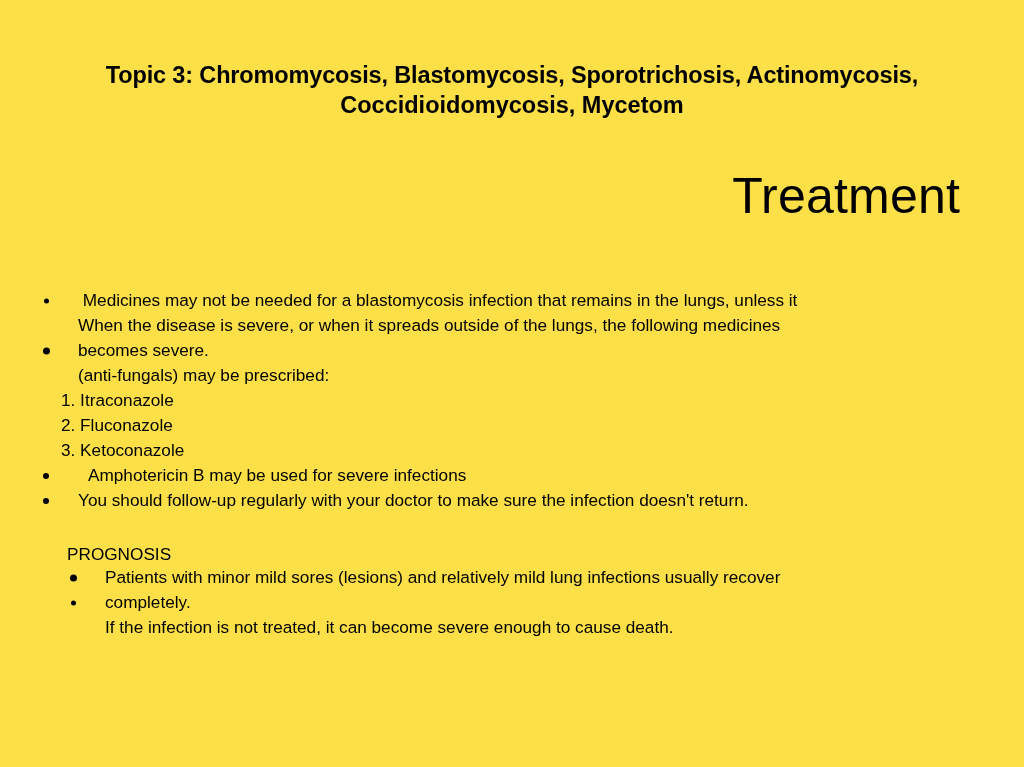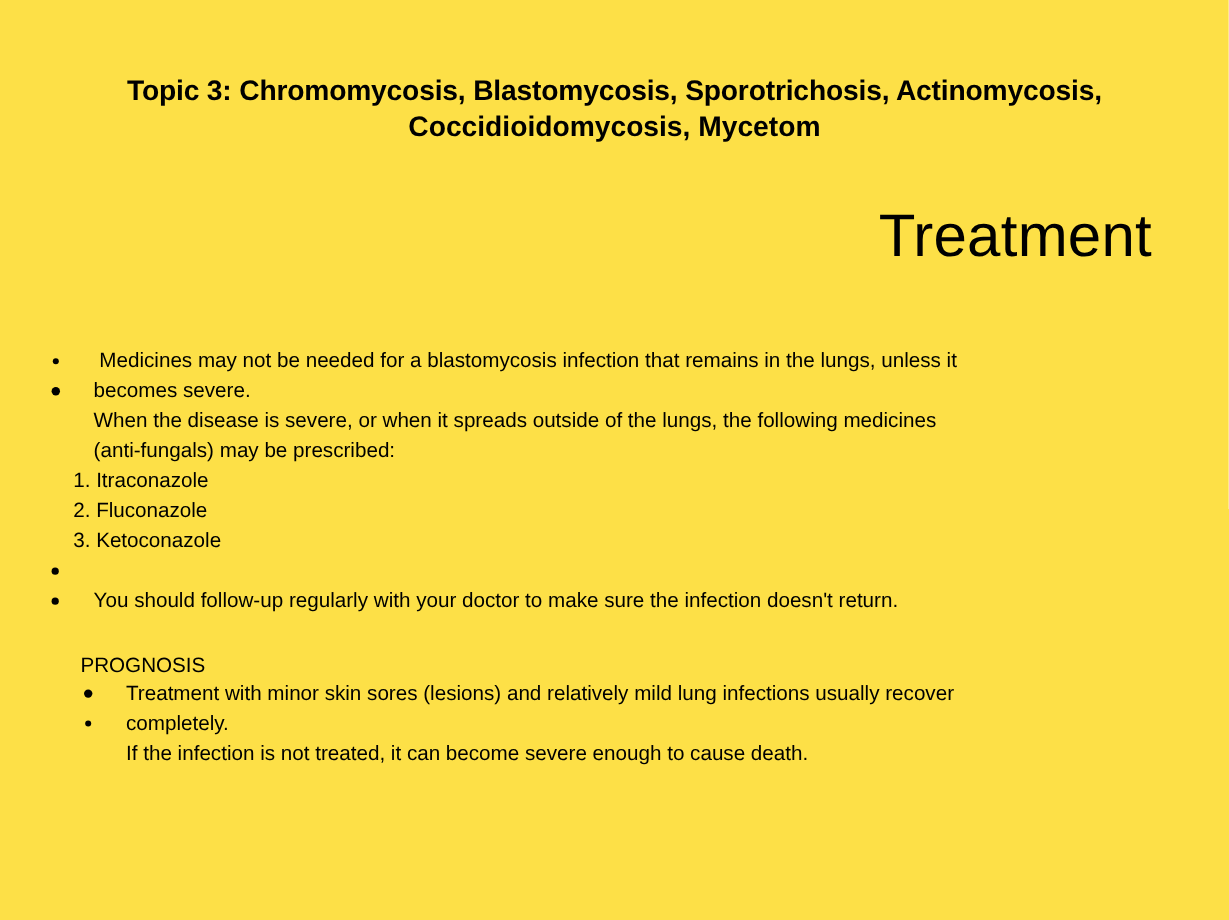"becomes severe." div.line { order: before "When the disease is severe," -> after "When the disease is severe," }
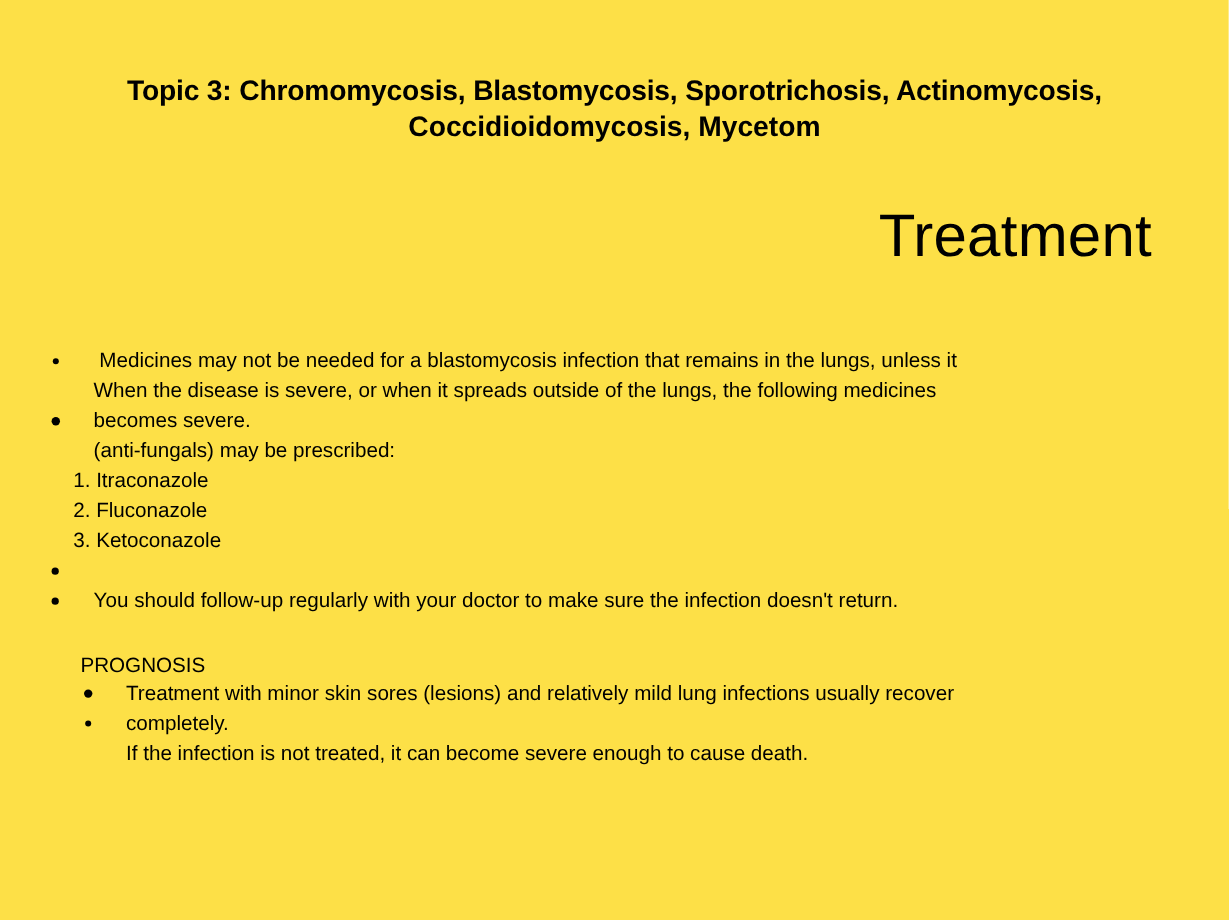"Amphotericin B may be used" span.txt { html: none -> <span>Amphotericin B may be used for severe infections</span> }
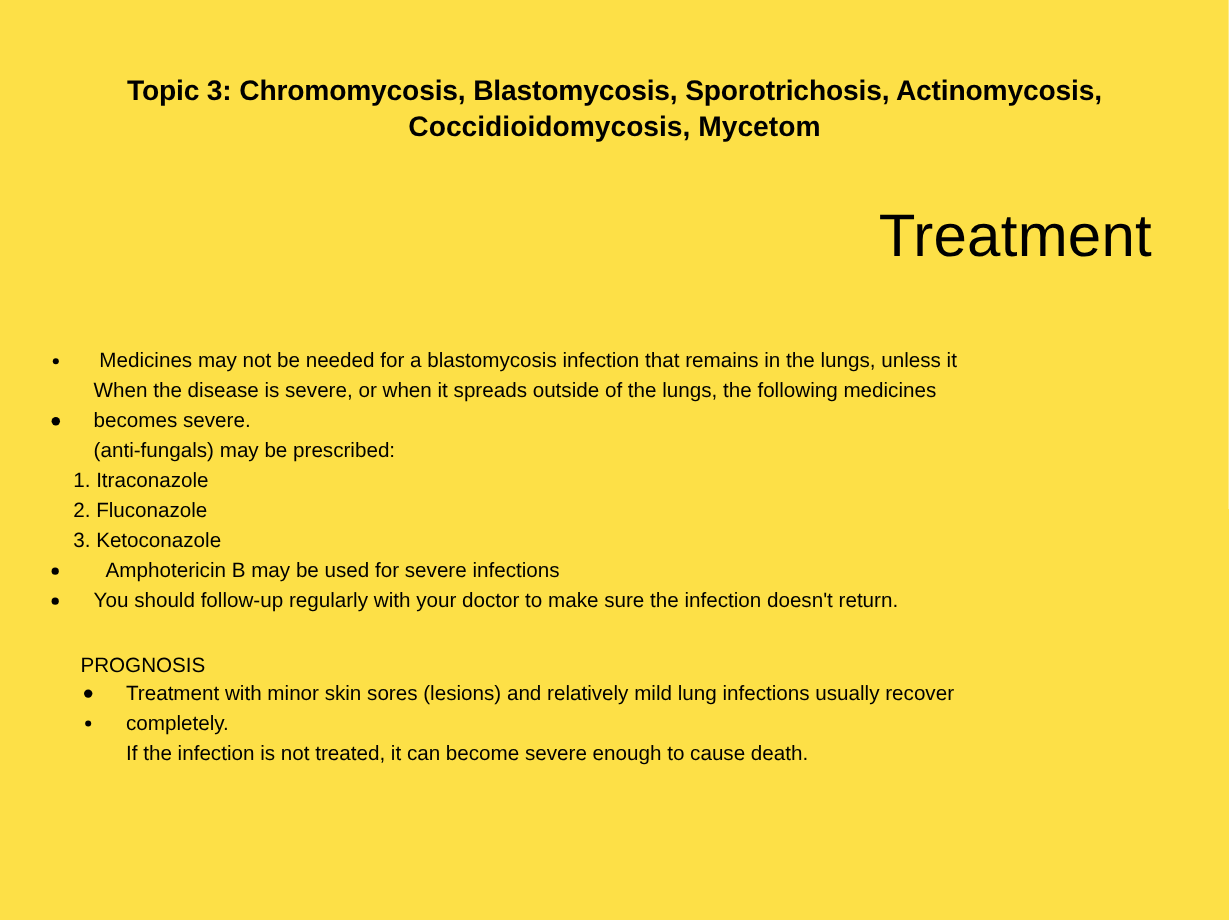"Treatment with minor skin sores" span.txt { text: Treatment with minor skin -> Patients with minor mild }
